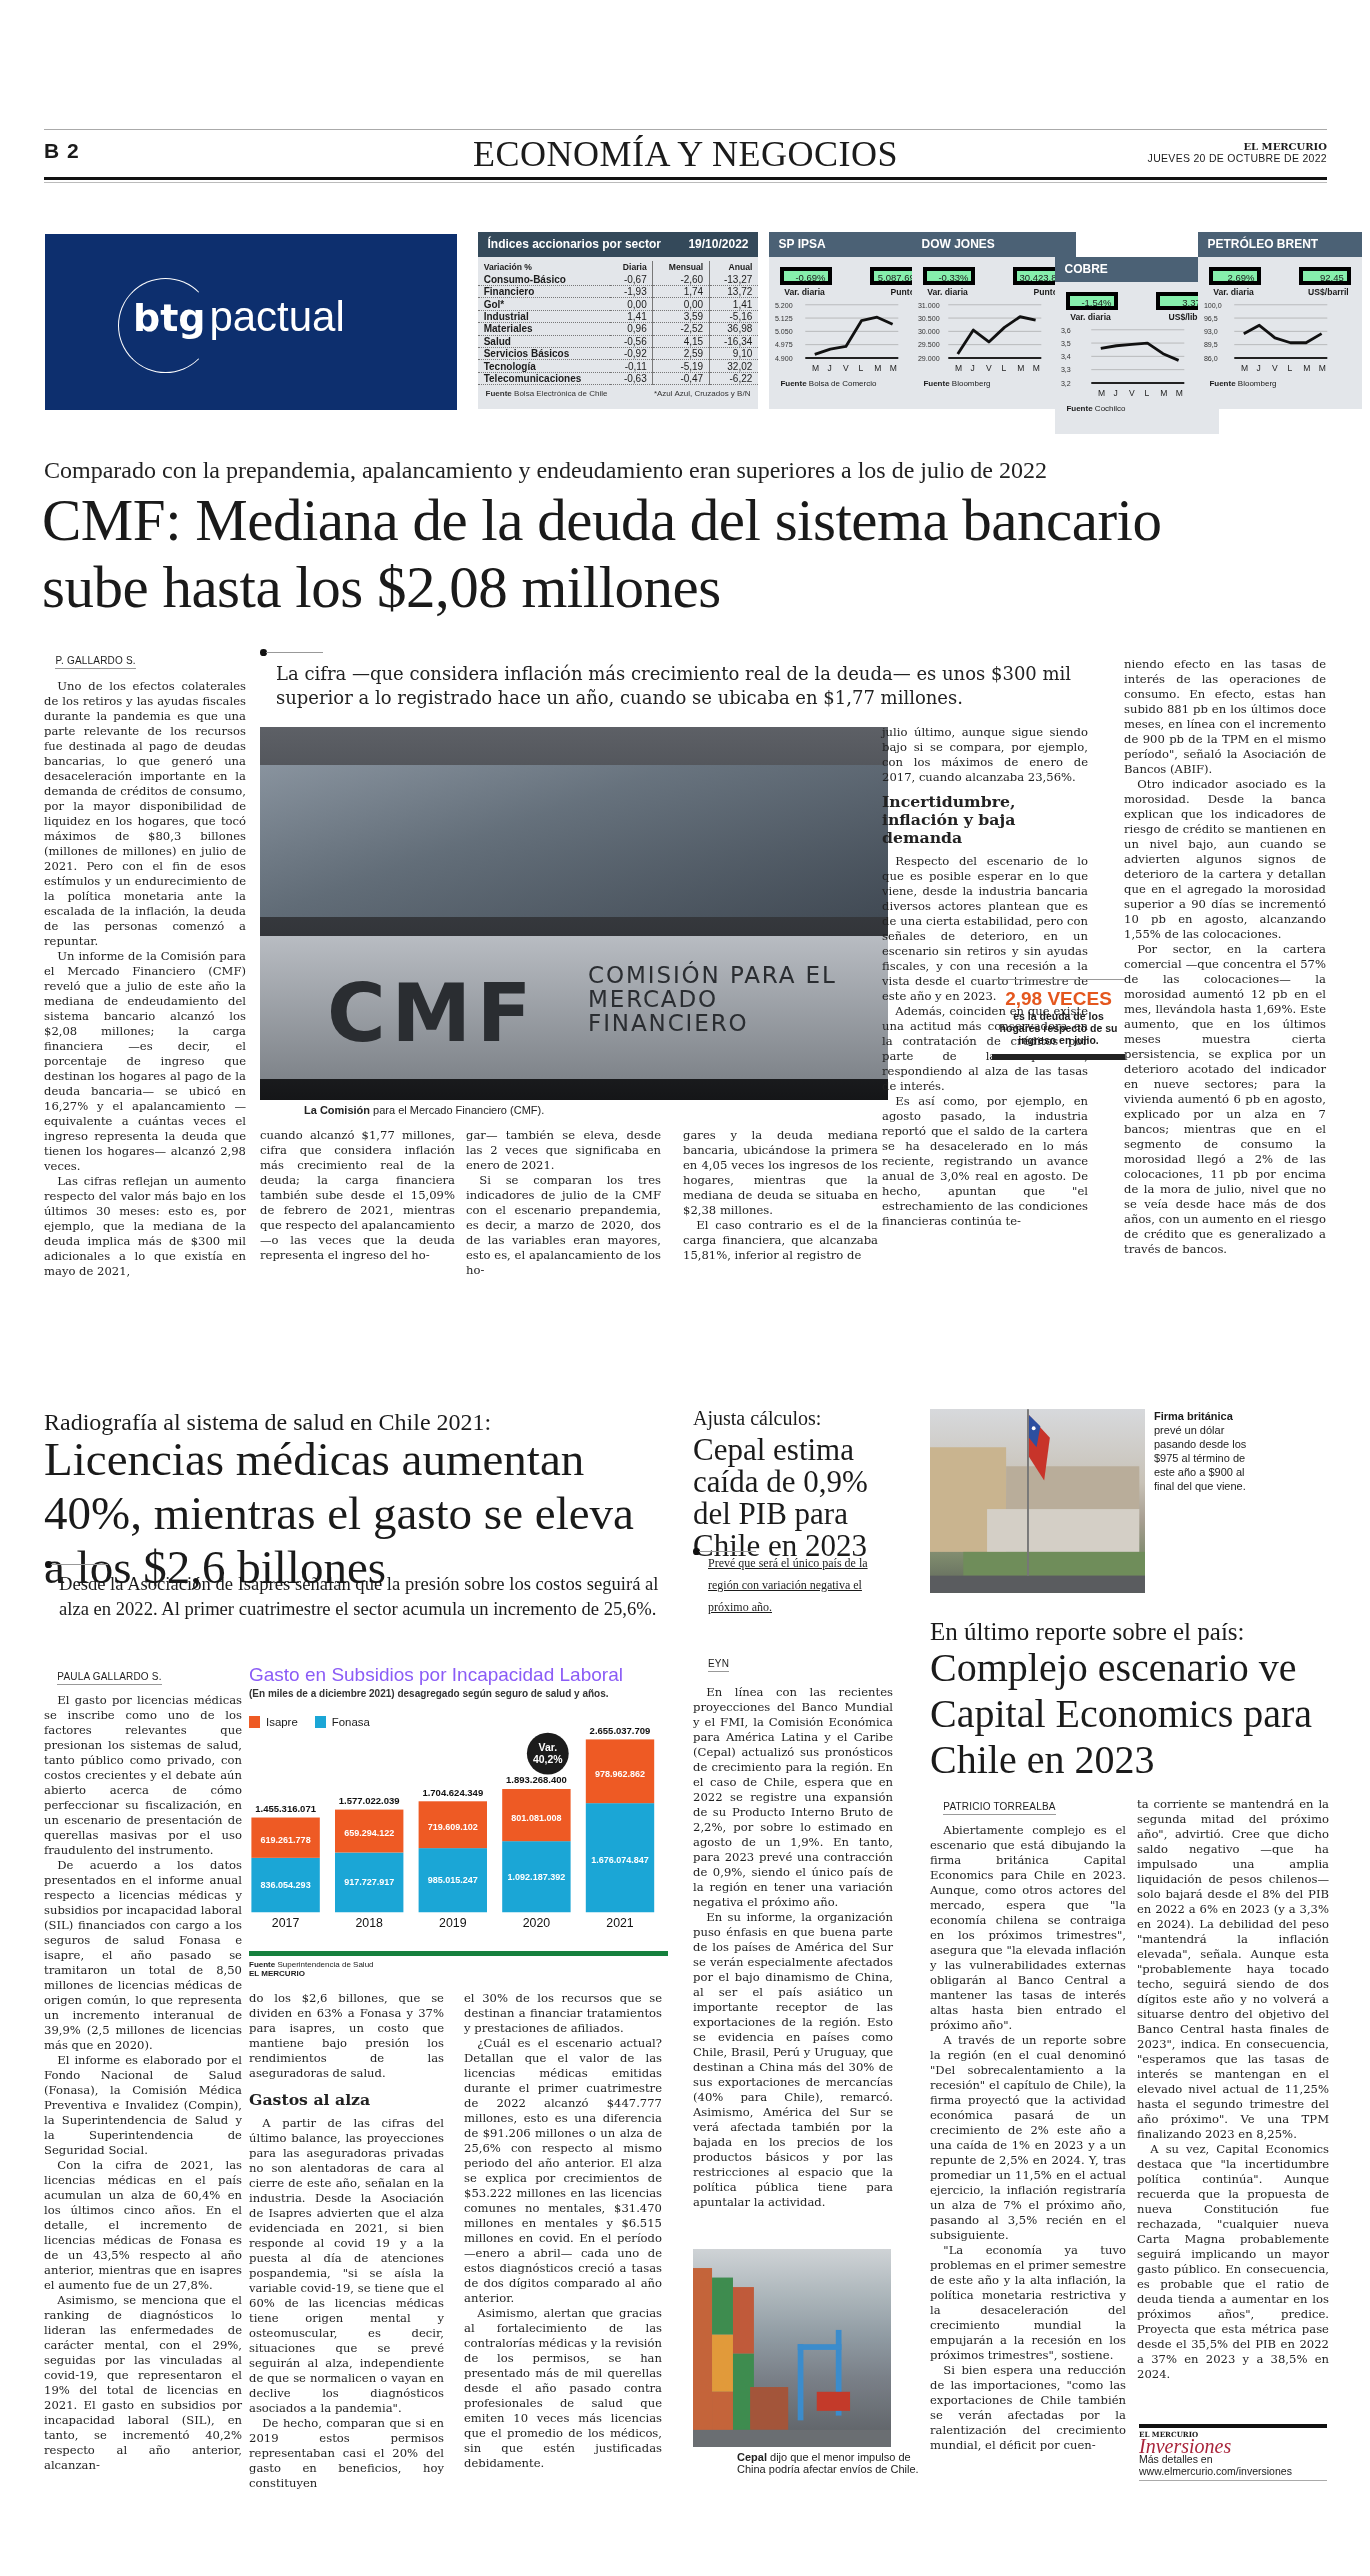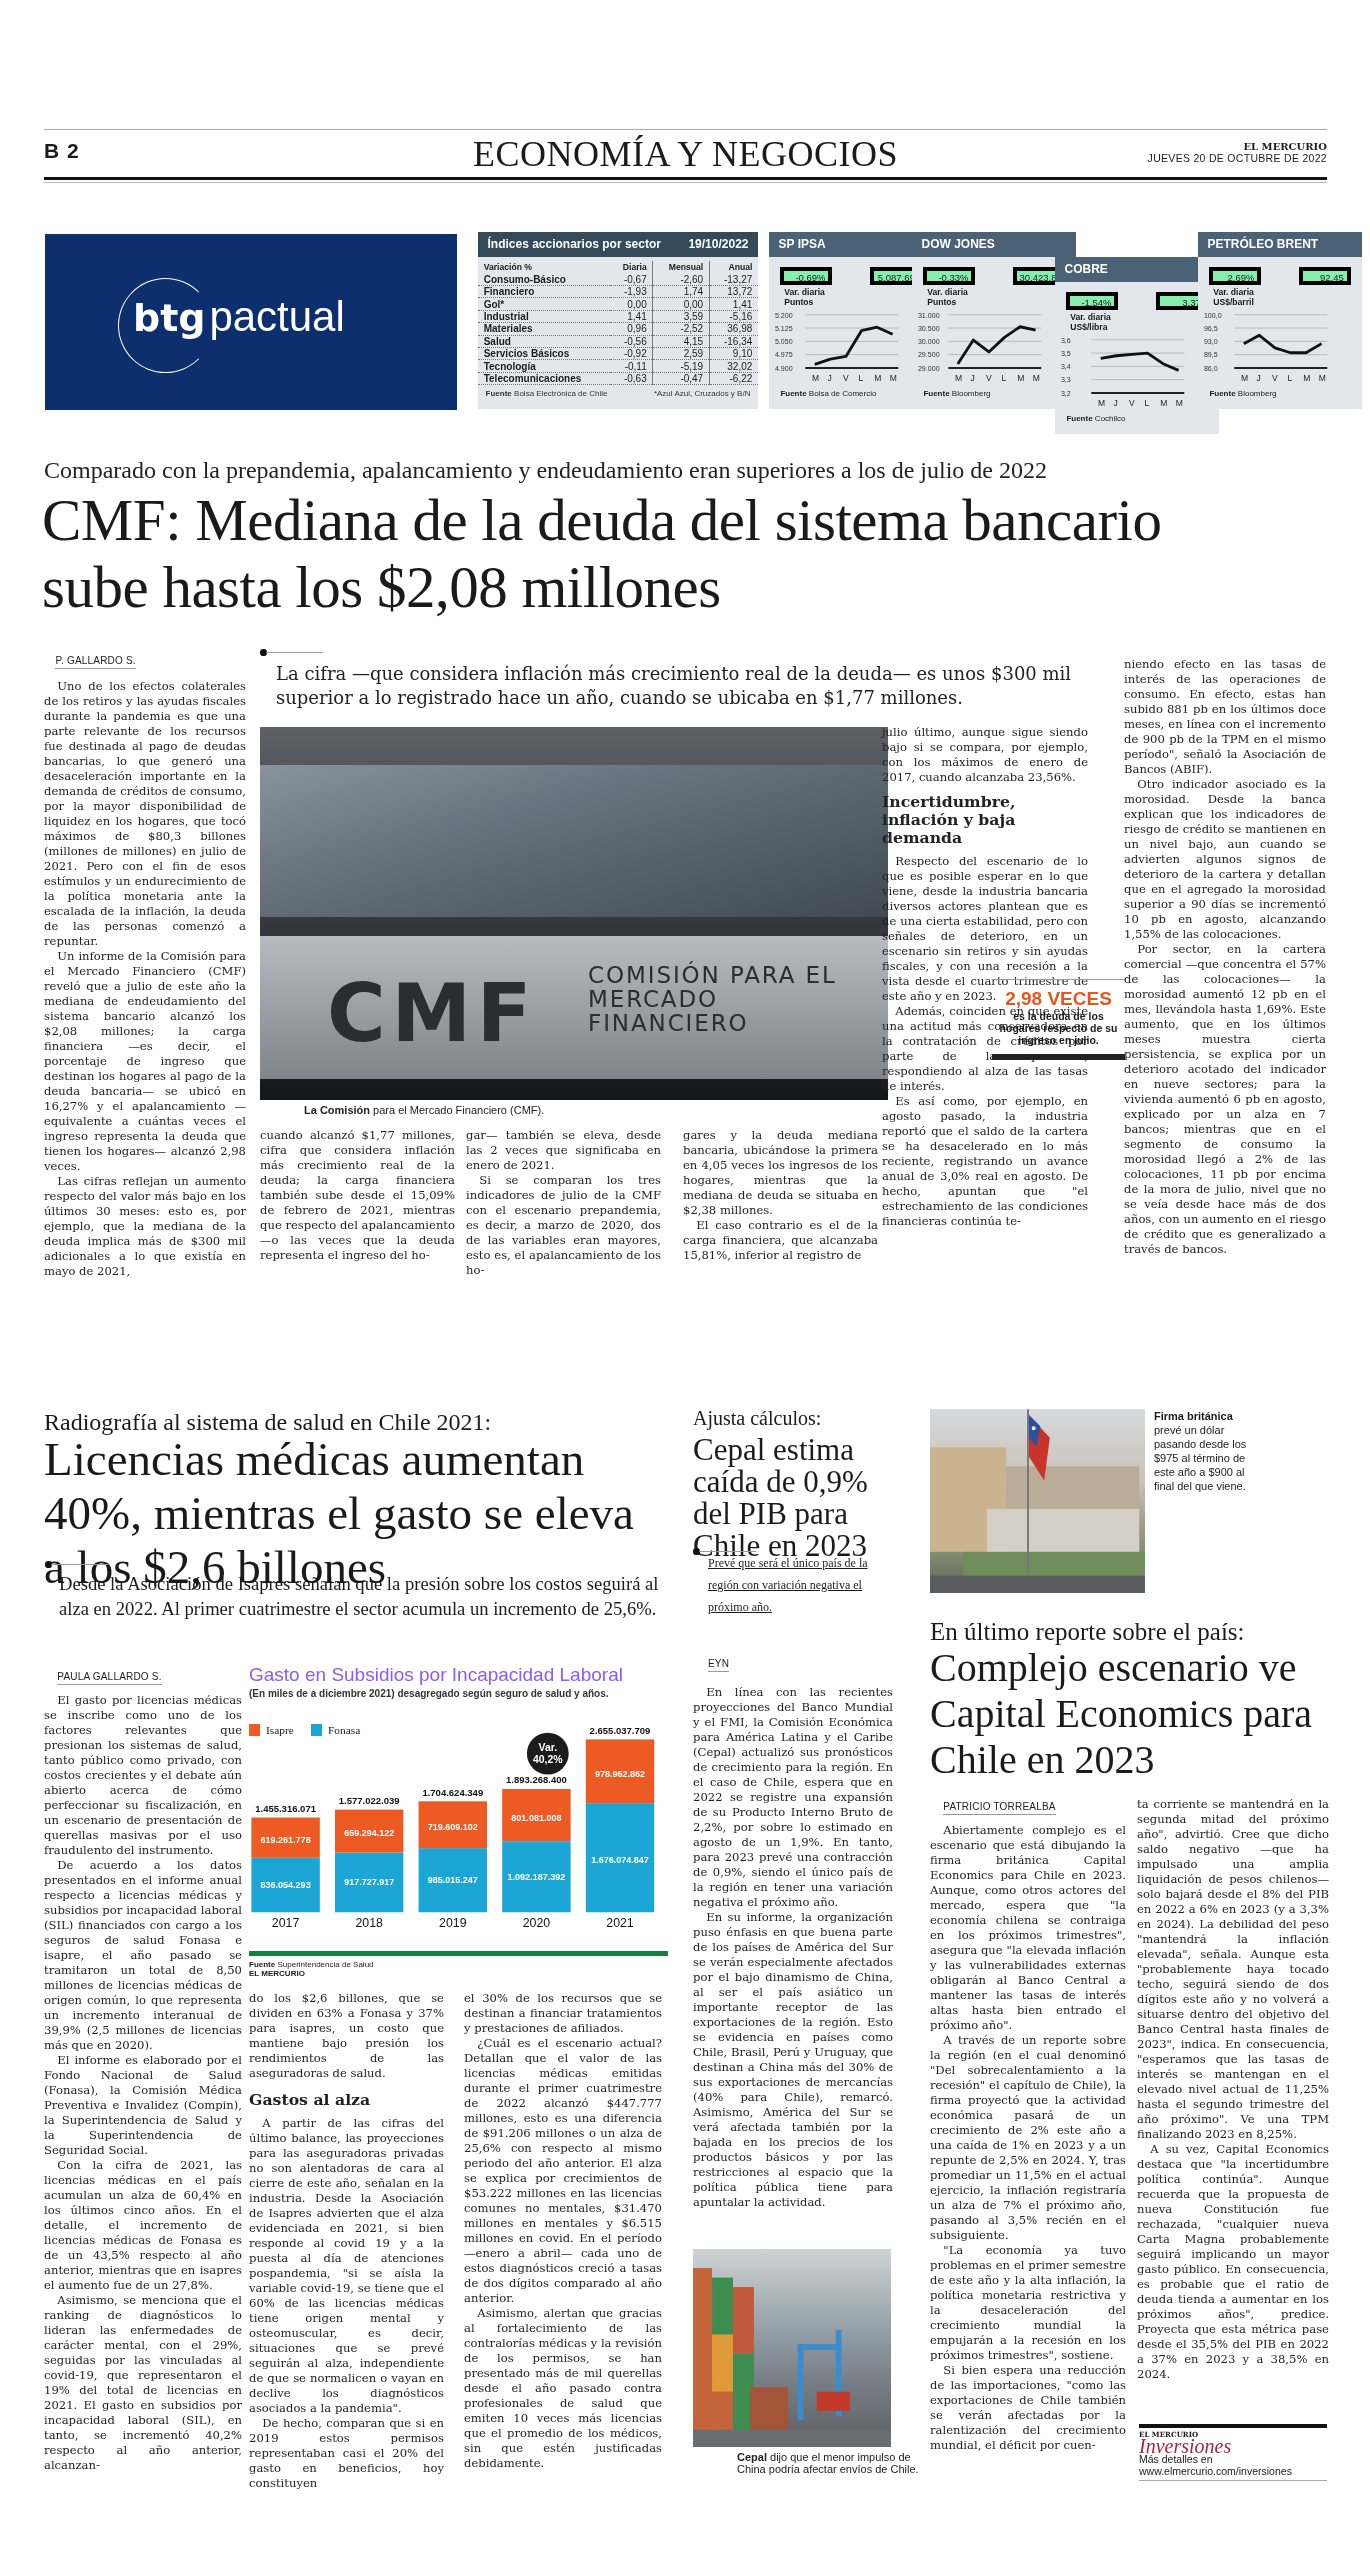"Var. diaria" .idx .lbls { flex-direction: column -> none }
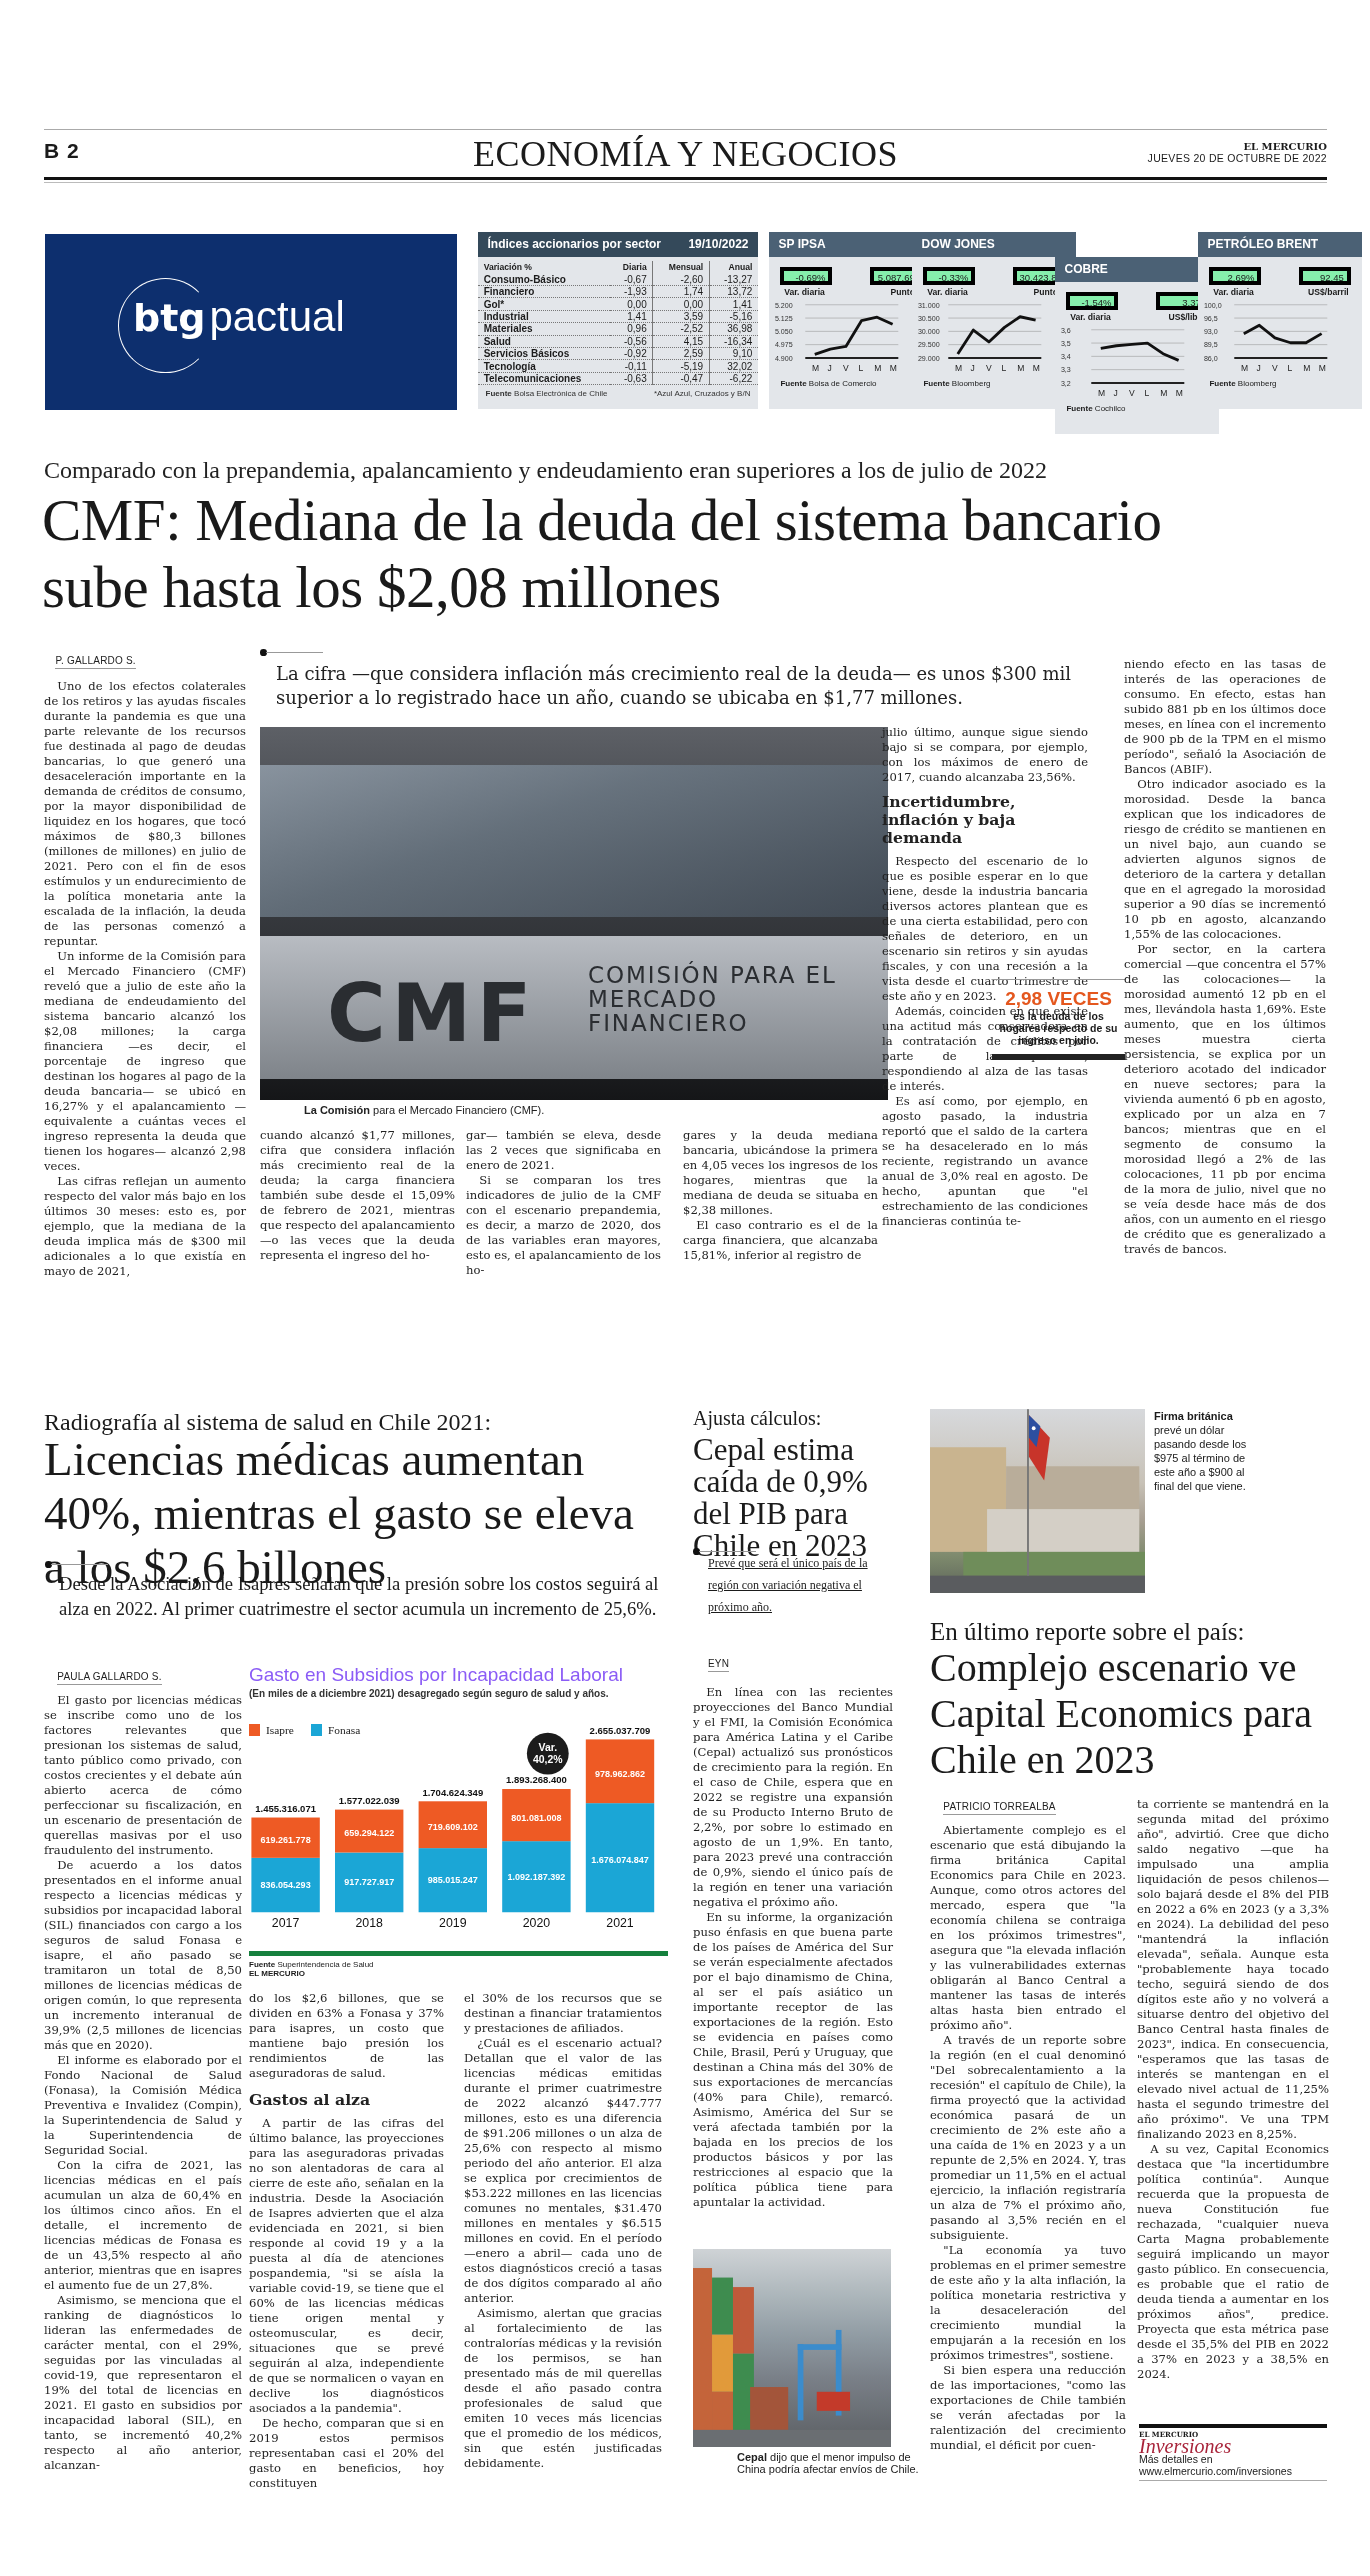"Isapre" .legend { font-family: Liberation Serif, serif -> Liberation Sans, sans-serif; margin-top: 25px -> 17px }
